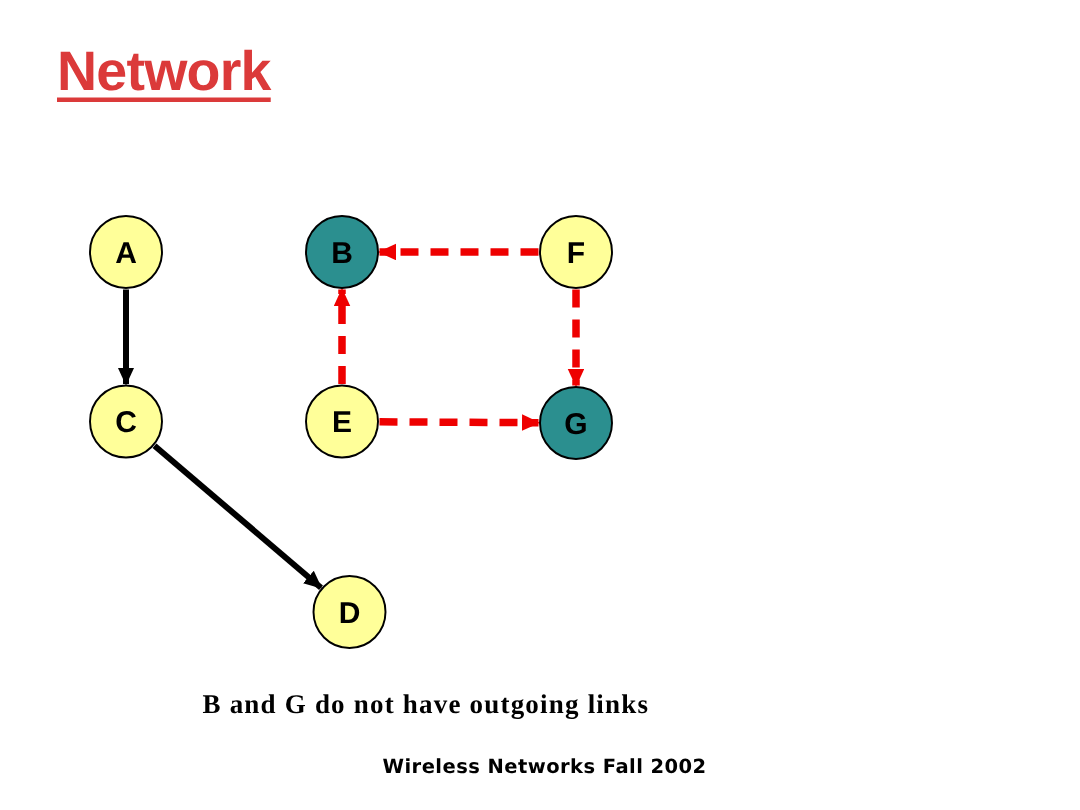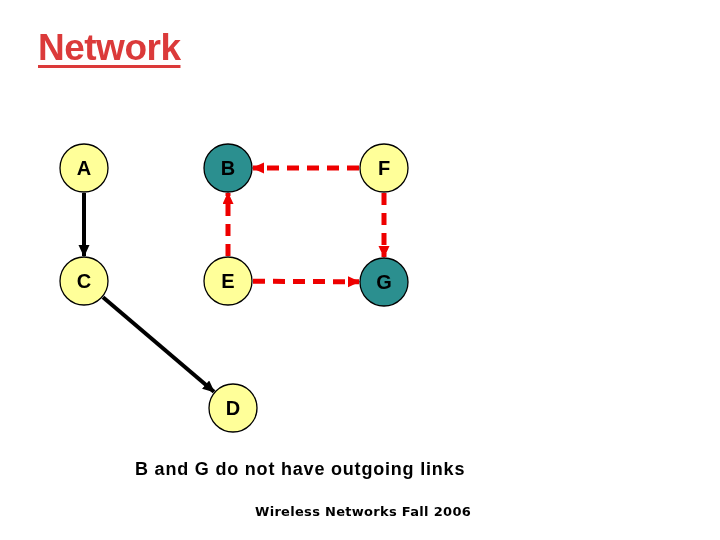"B and G do not" .caption { font-family: Liberation Sans, sans-serif -> Liberation Serif, serif }
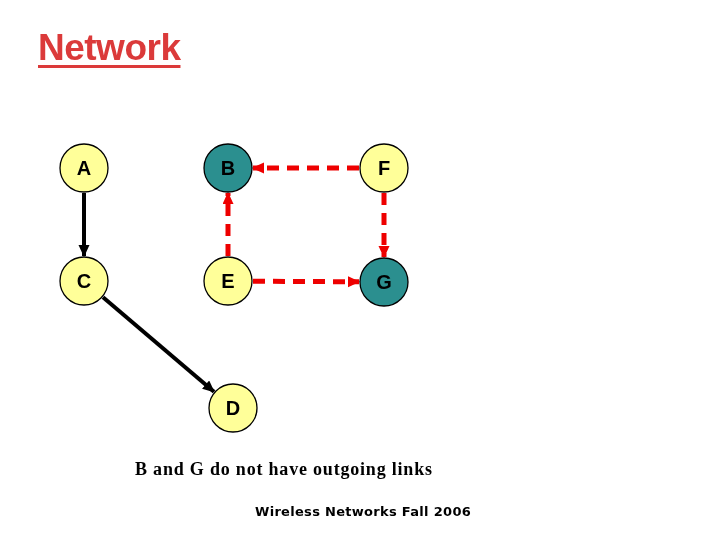"Wireless Networks Fall 2006" div.footer { text: 2006 -> 2002 }
